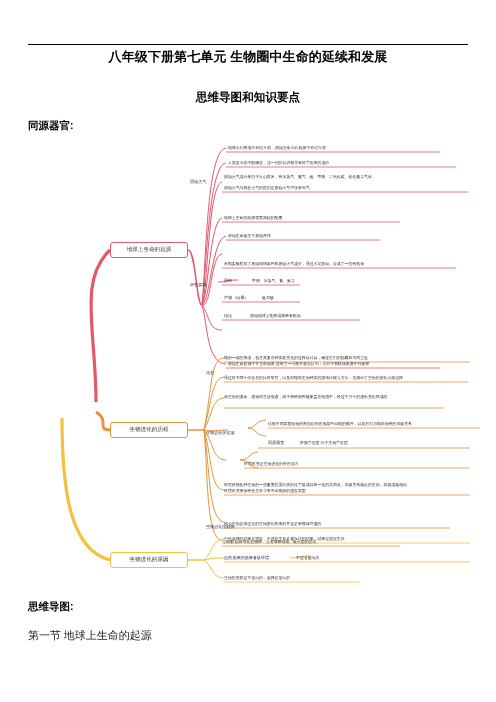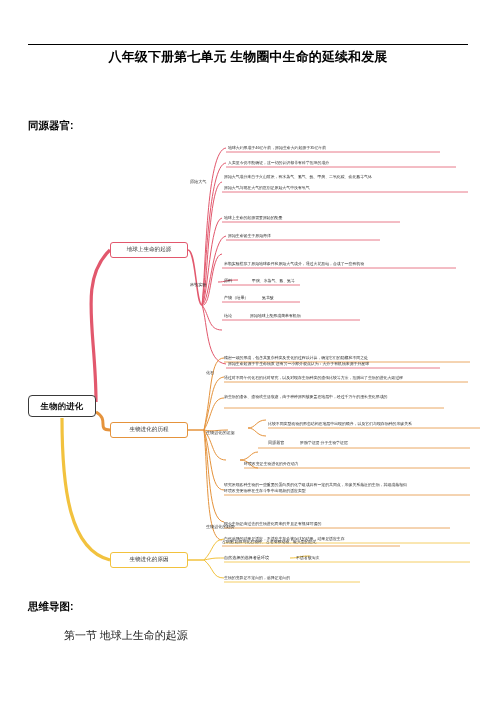"思维导图和知识要点" div.t3 { html: none -> <div>思维导图和知识要点</div> }
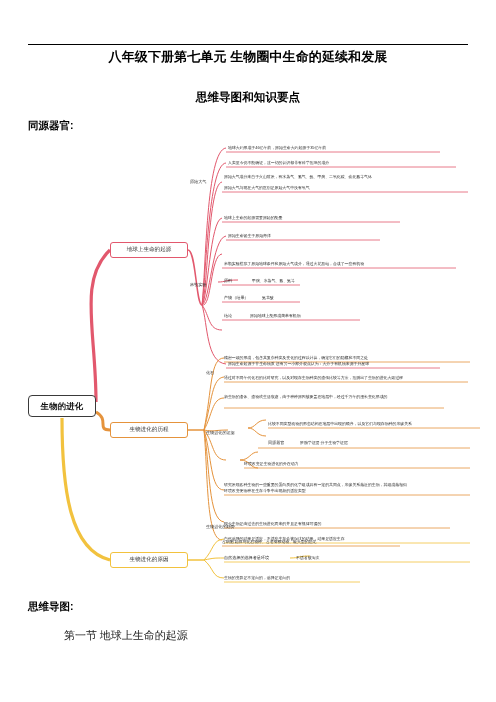"生物的进化" div.node { html: <div>生物的进化</div> -> none }
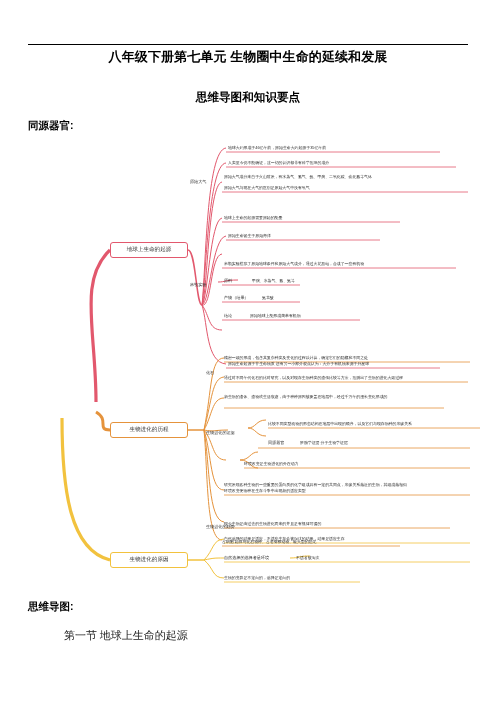"第一节 地球上生命的起源" .s-node { margin-left: 36px -> none }
